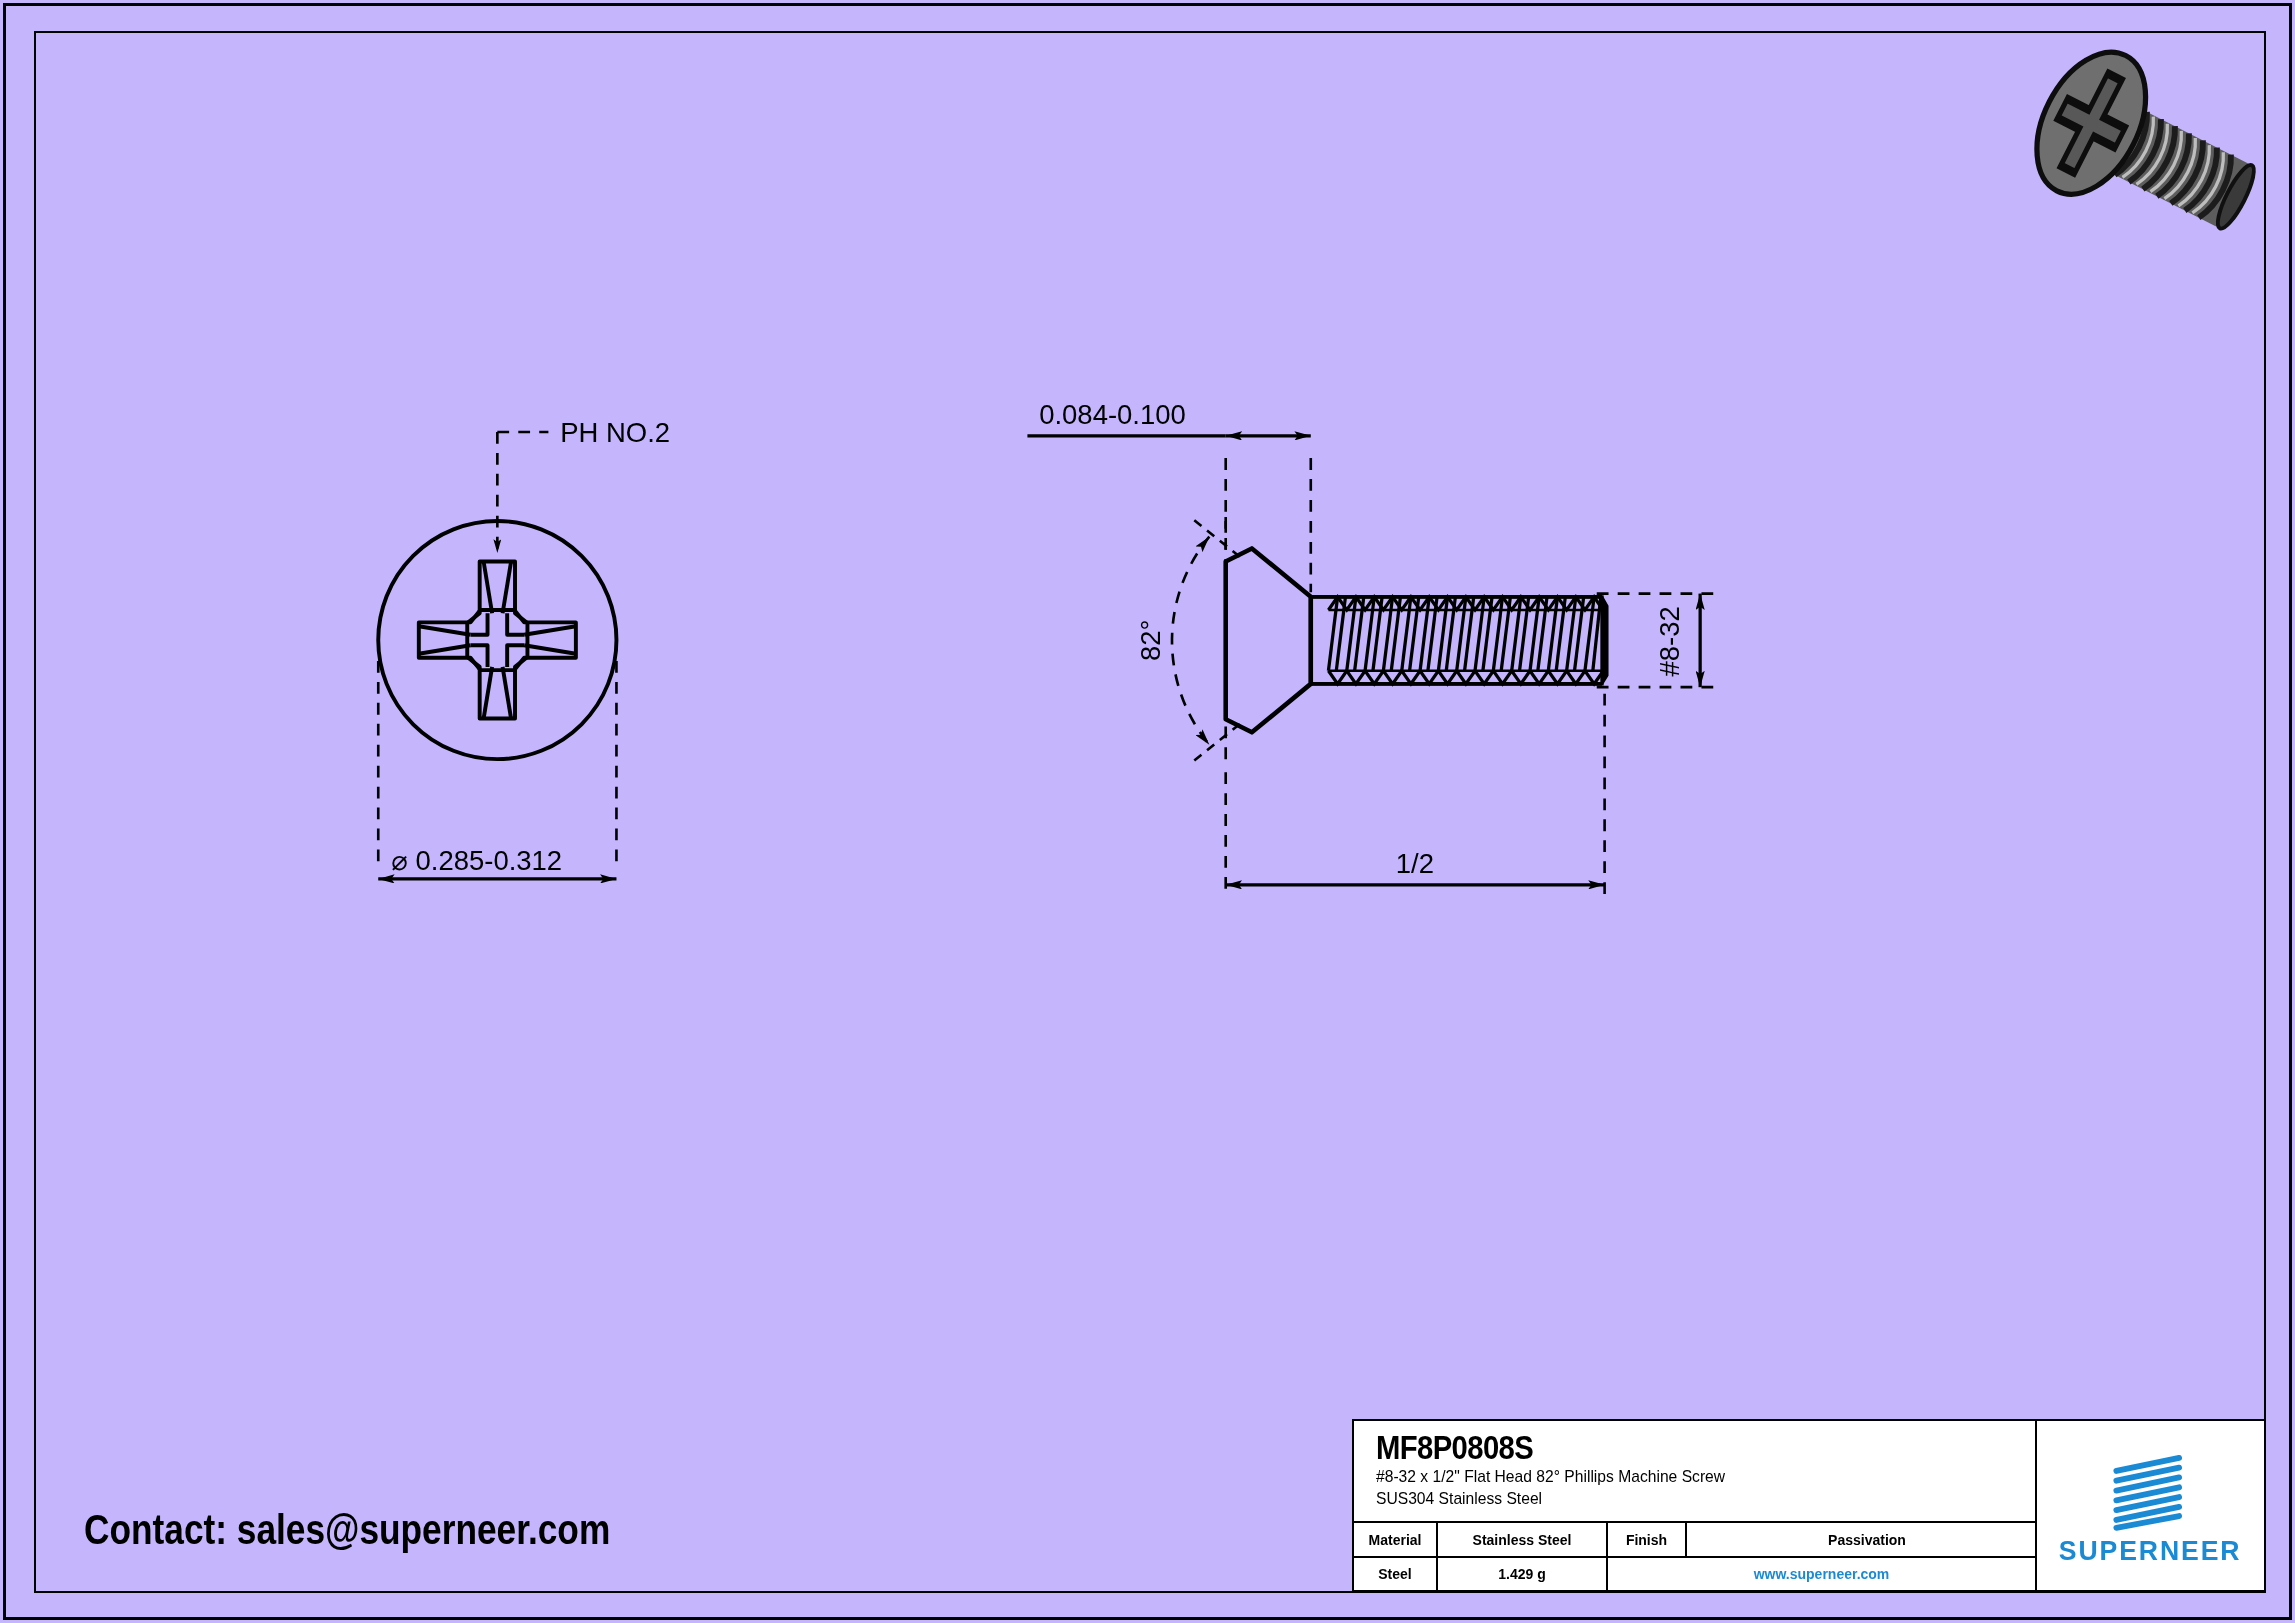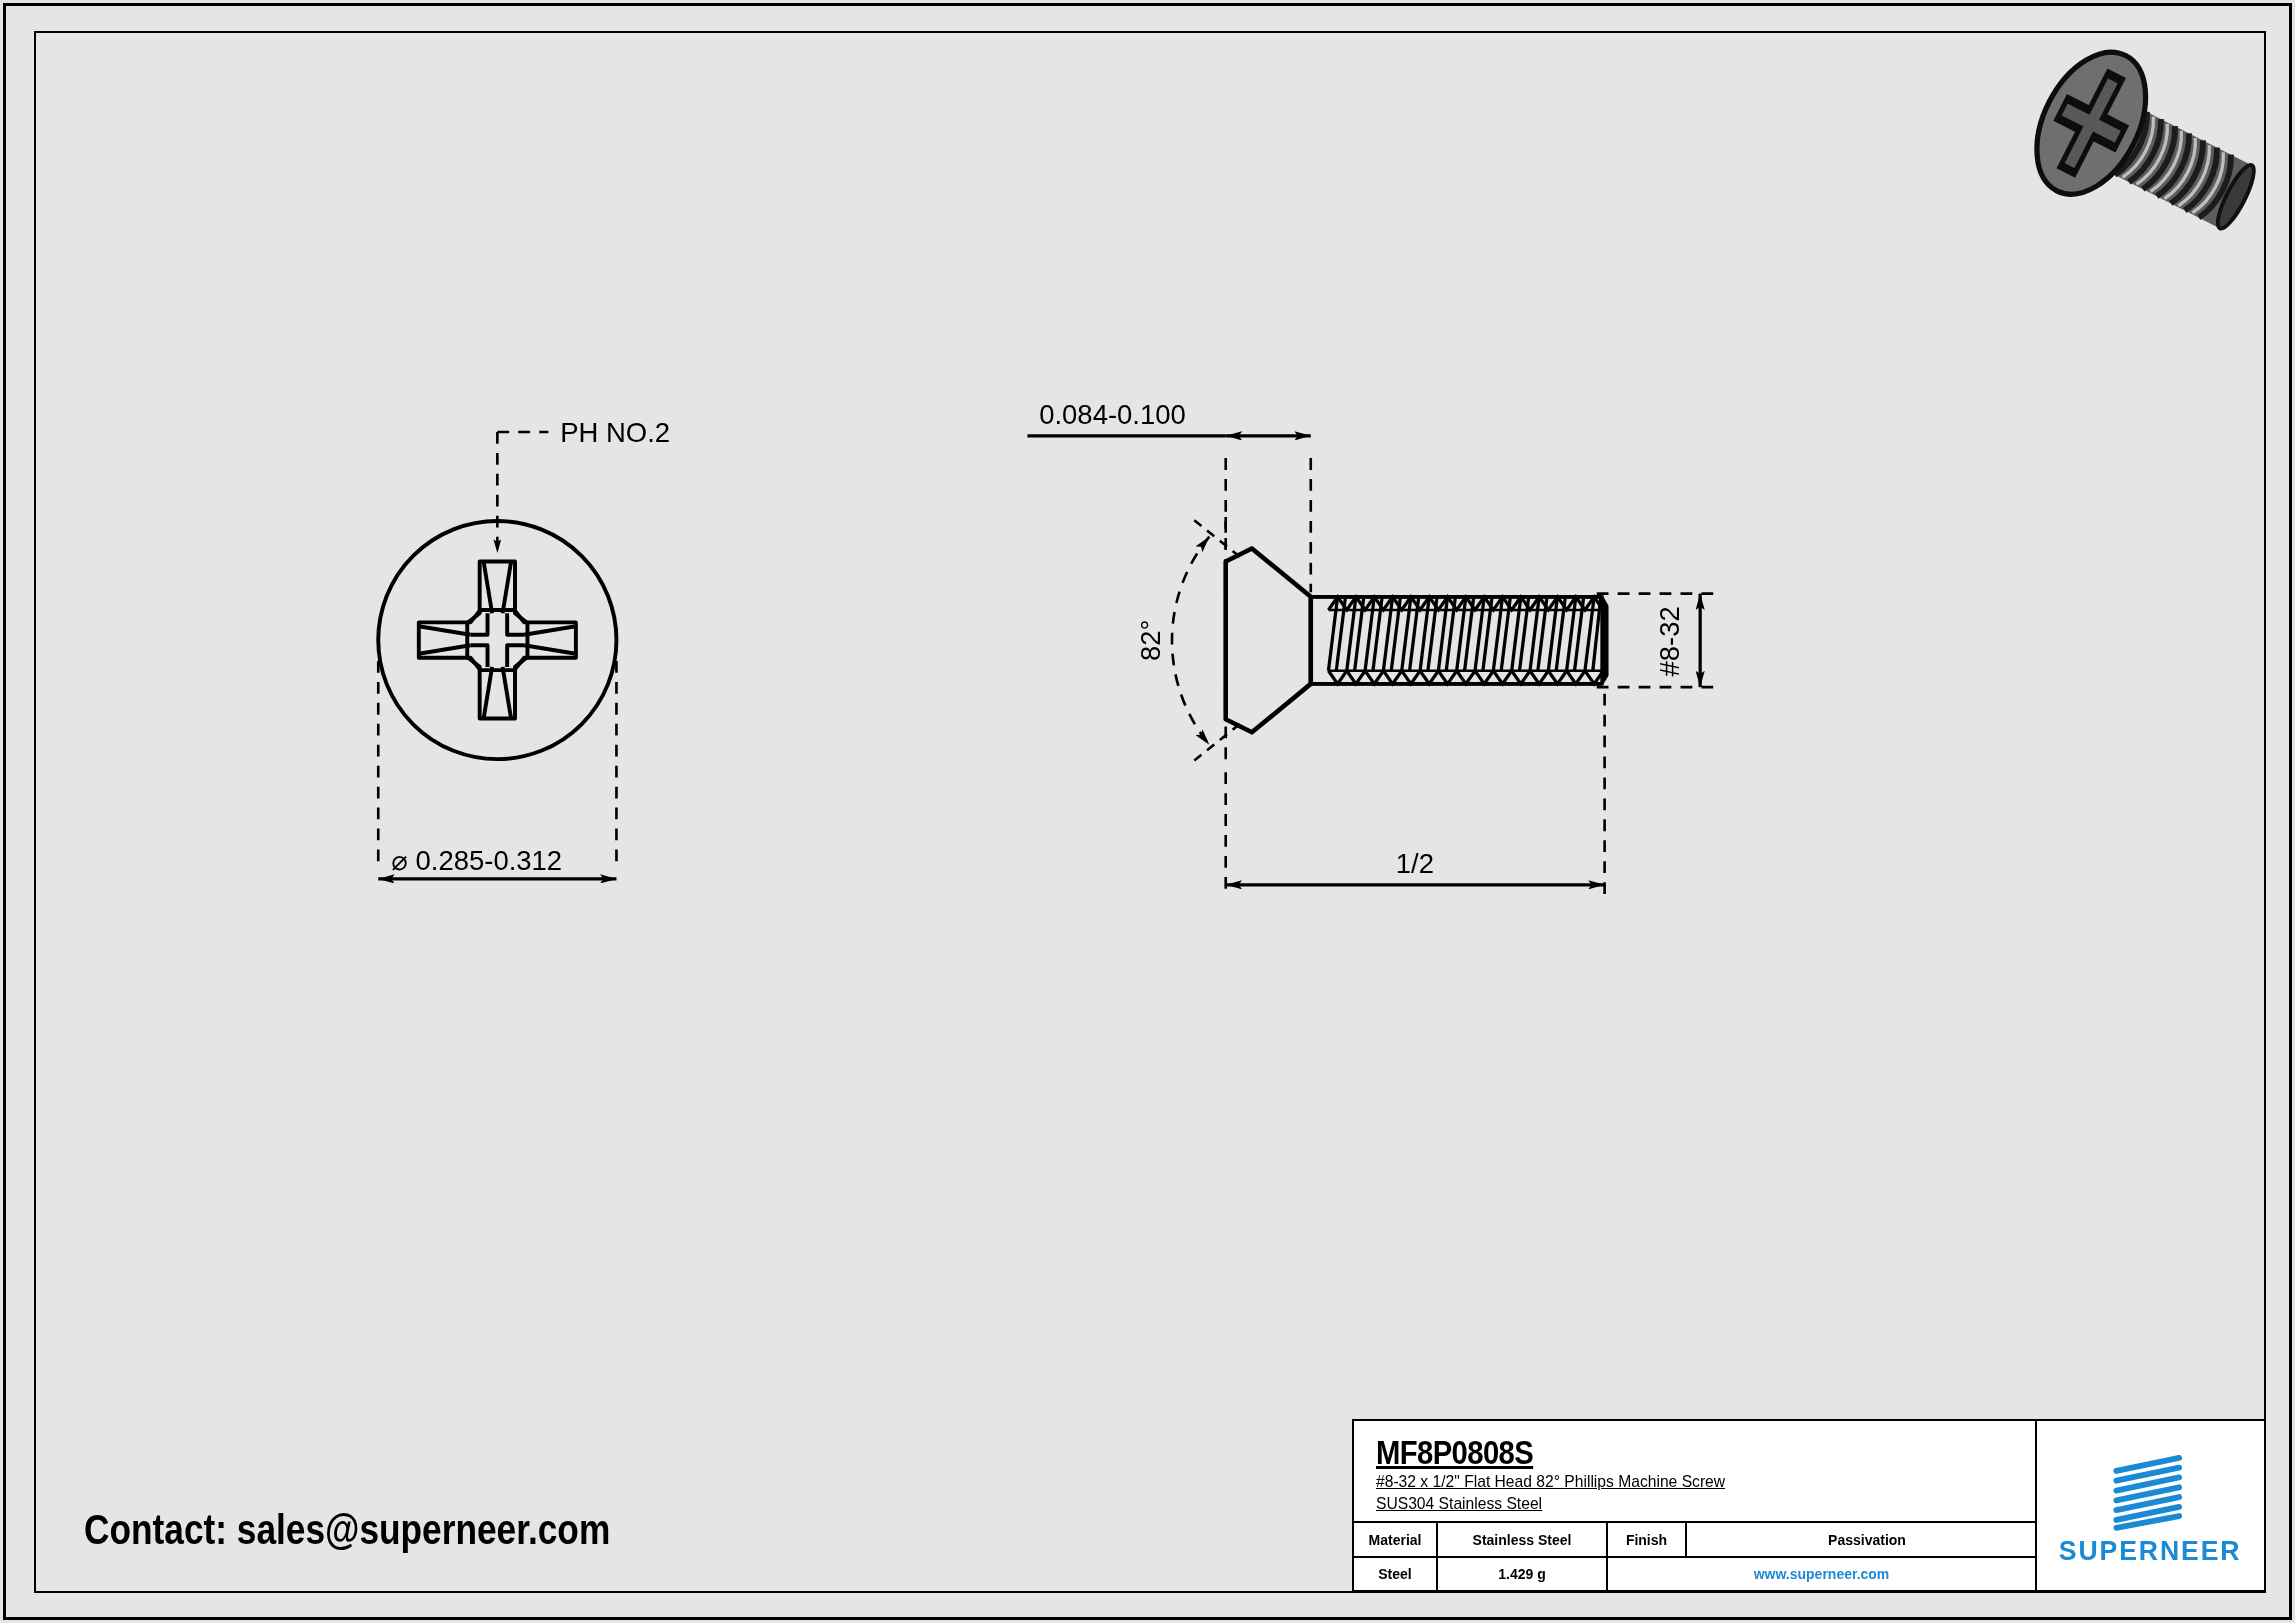"PH NO.2" #sheet { background: #e5e5e5 -> #c4b5fd }
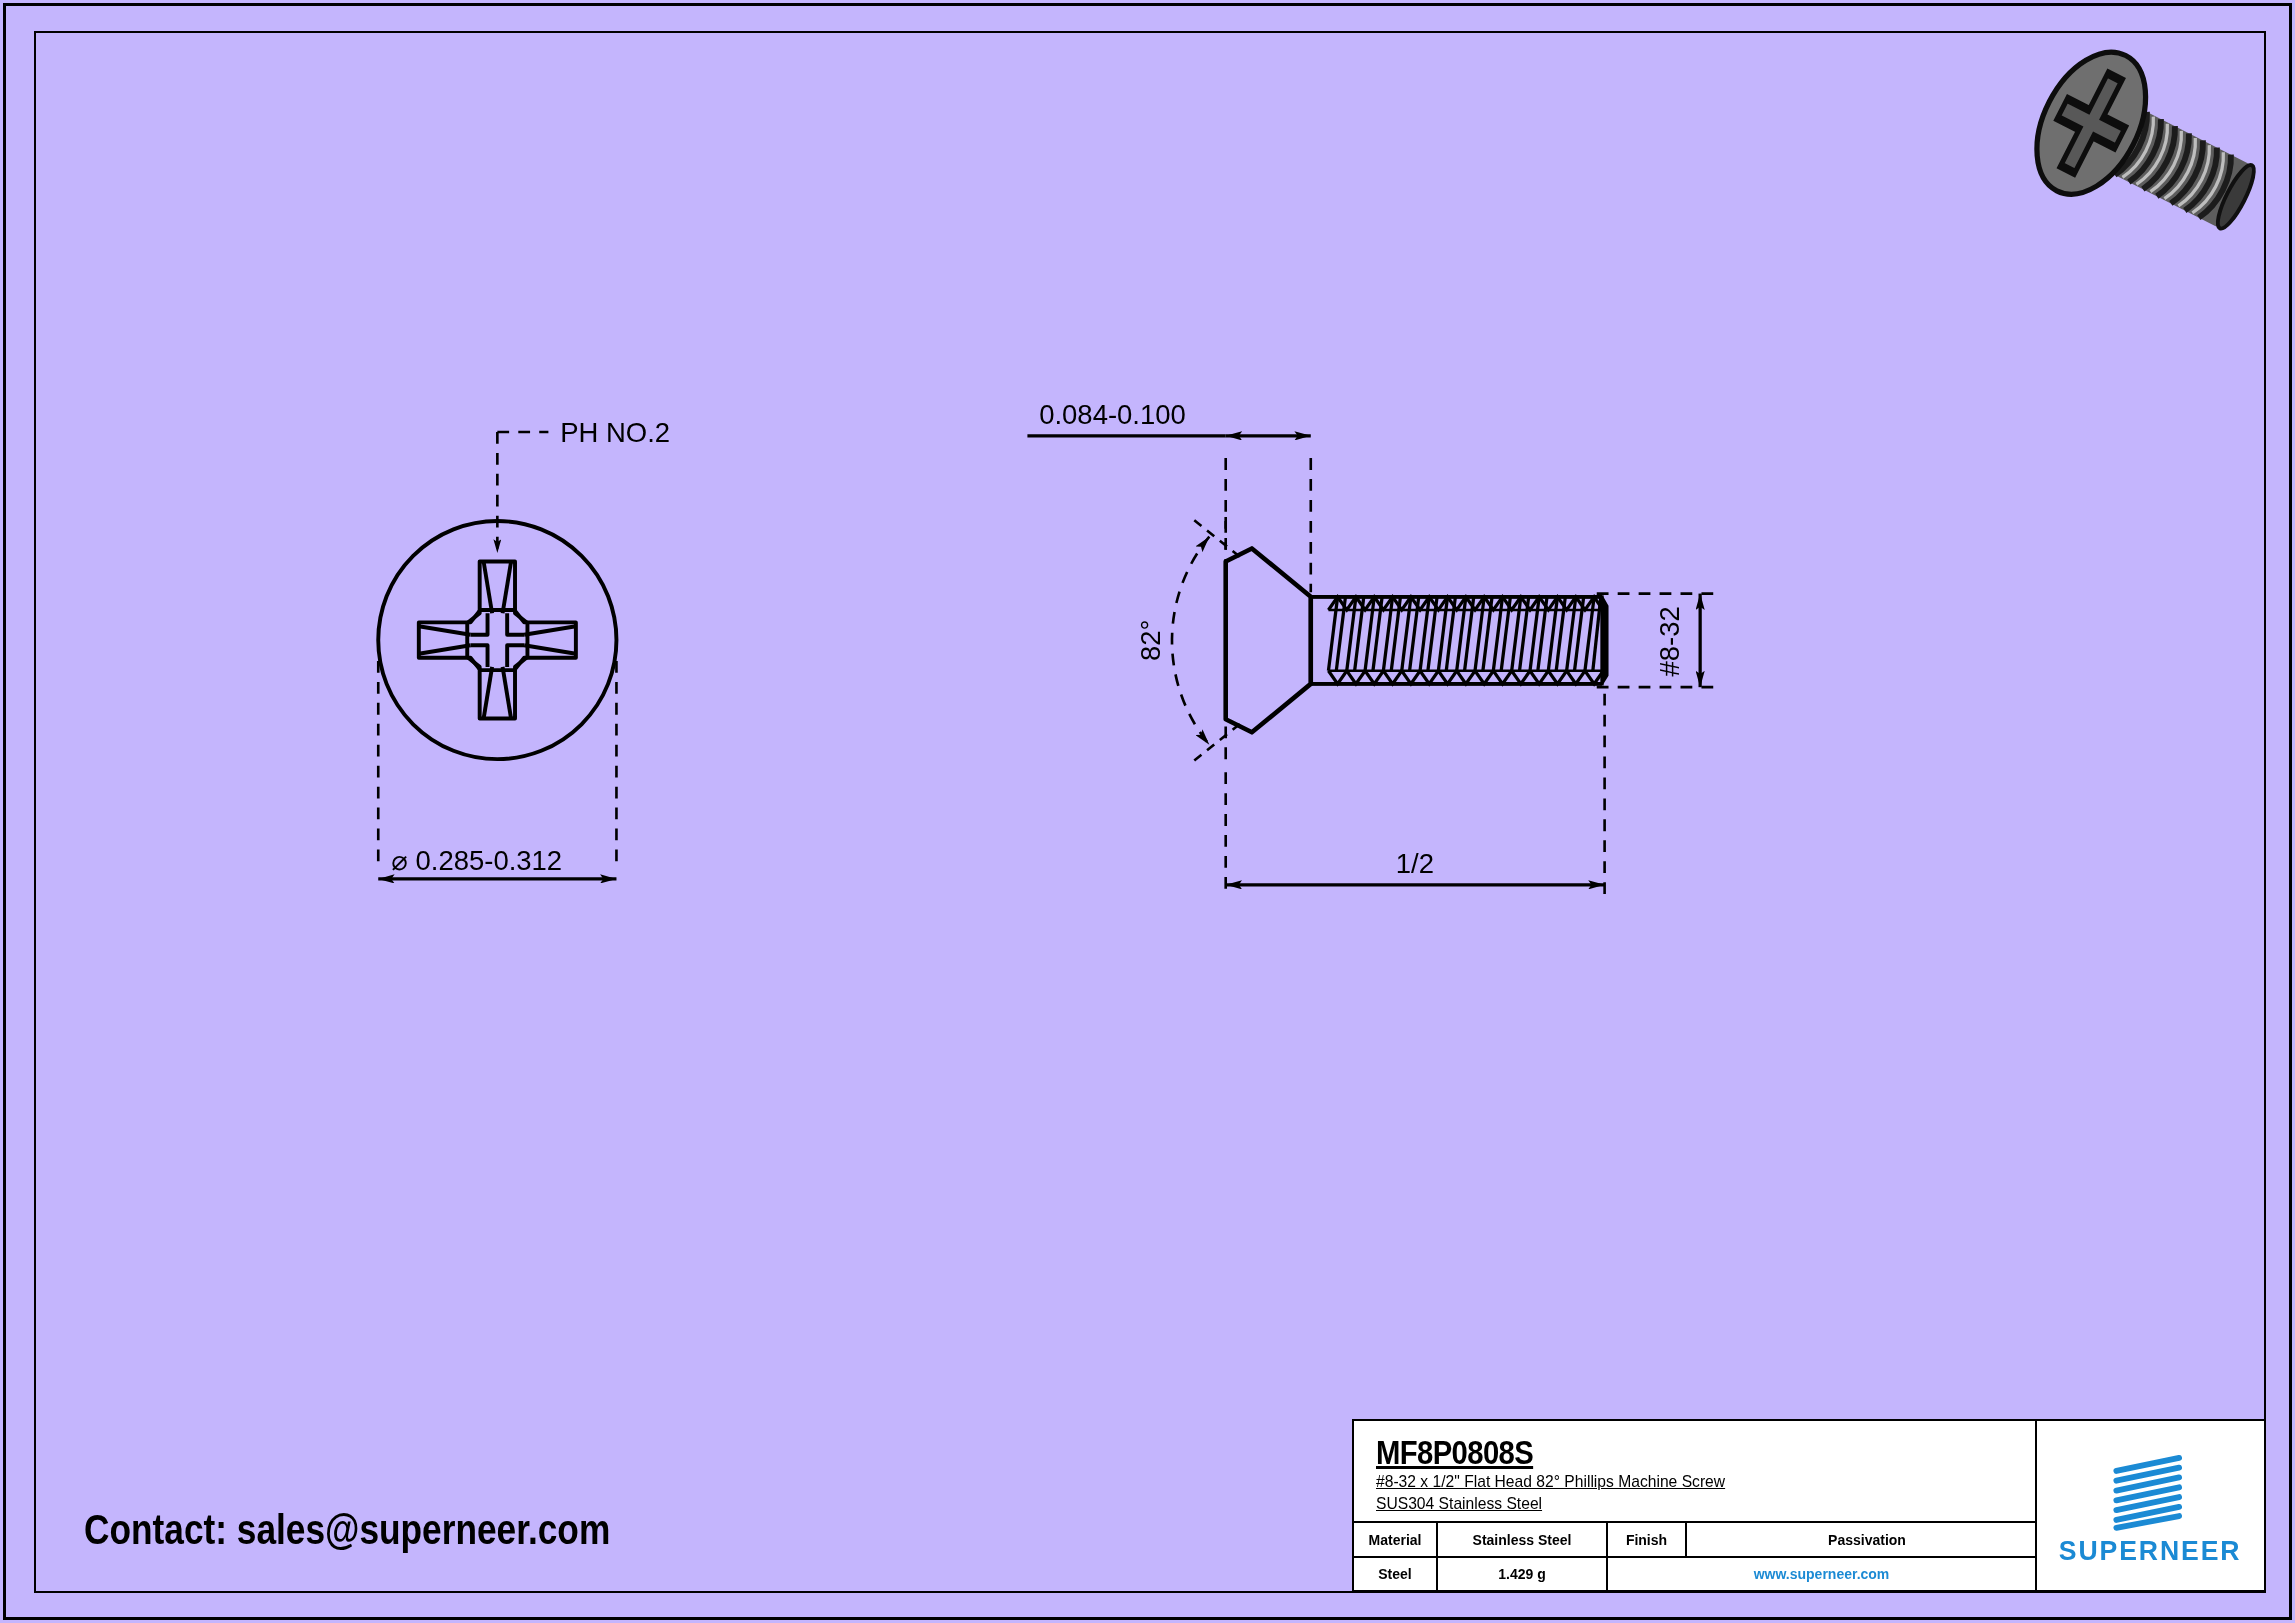"MF8P0808S" #tb-desc { justify-content: center -> flex-start; text-decoration: underline -> none }
